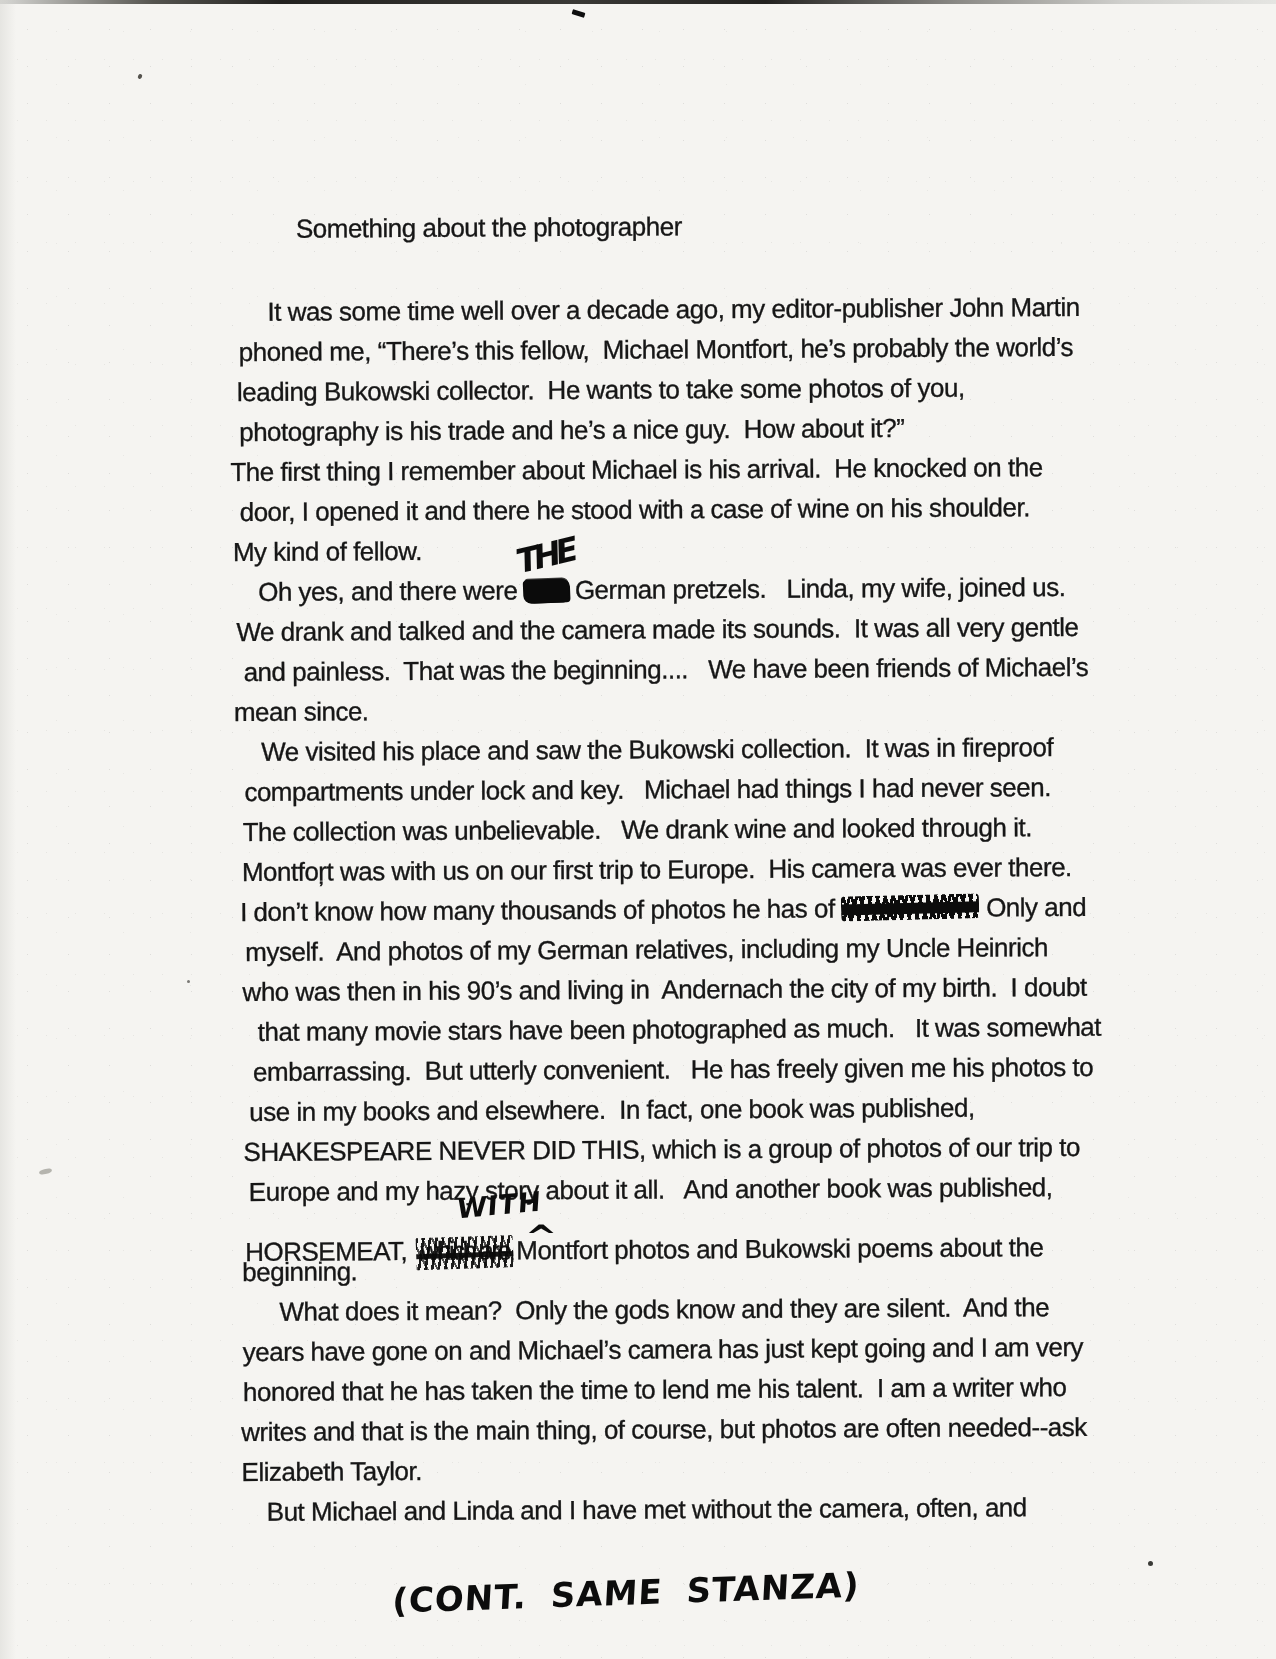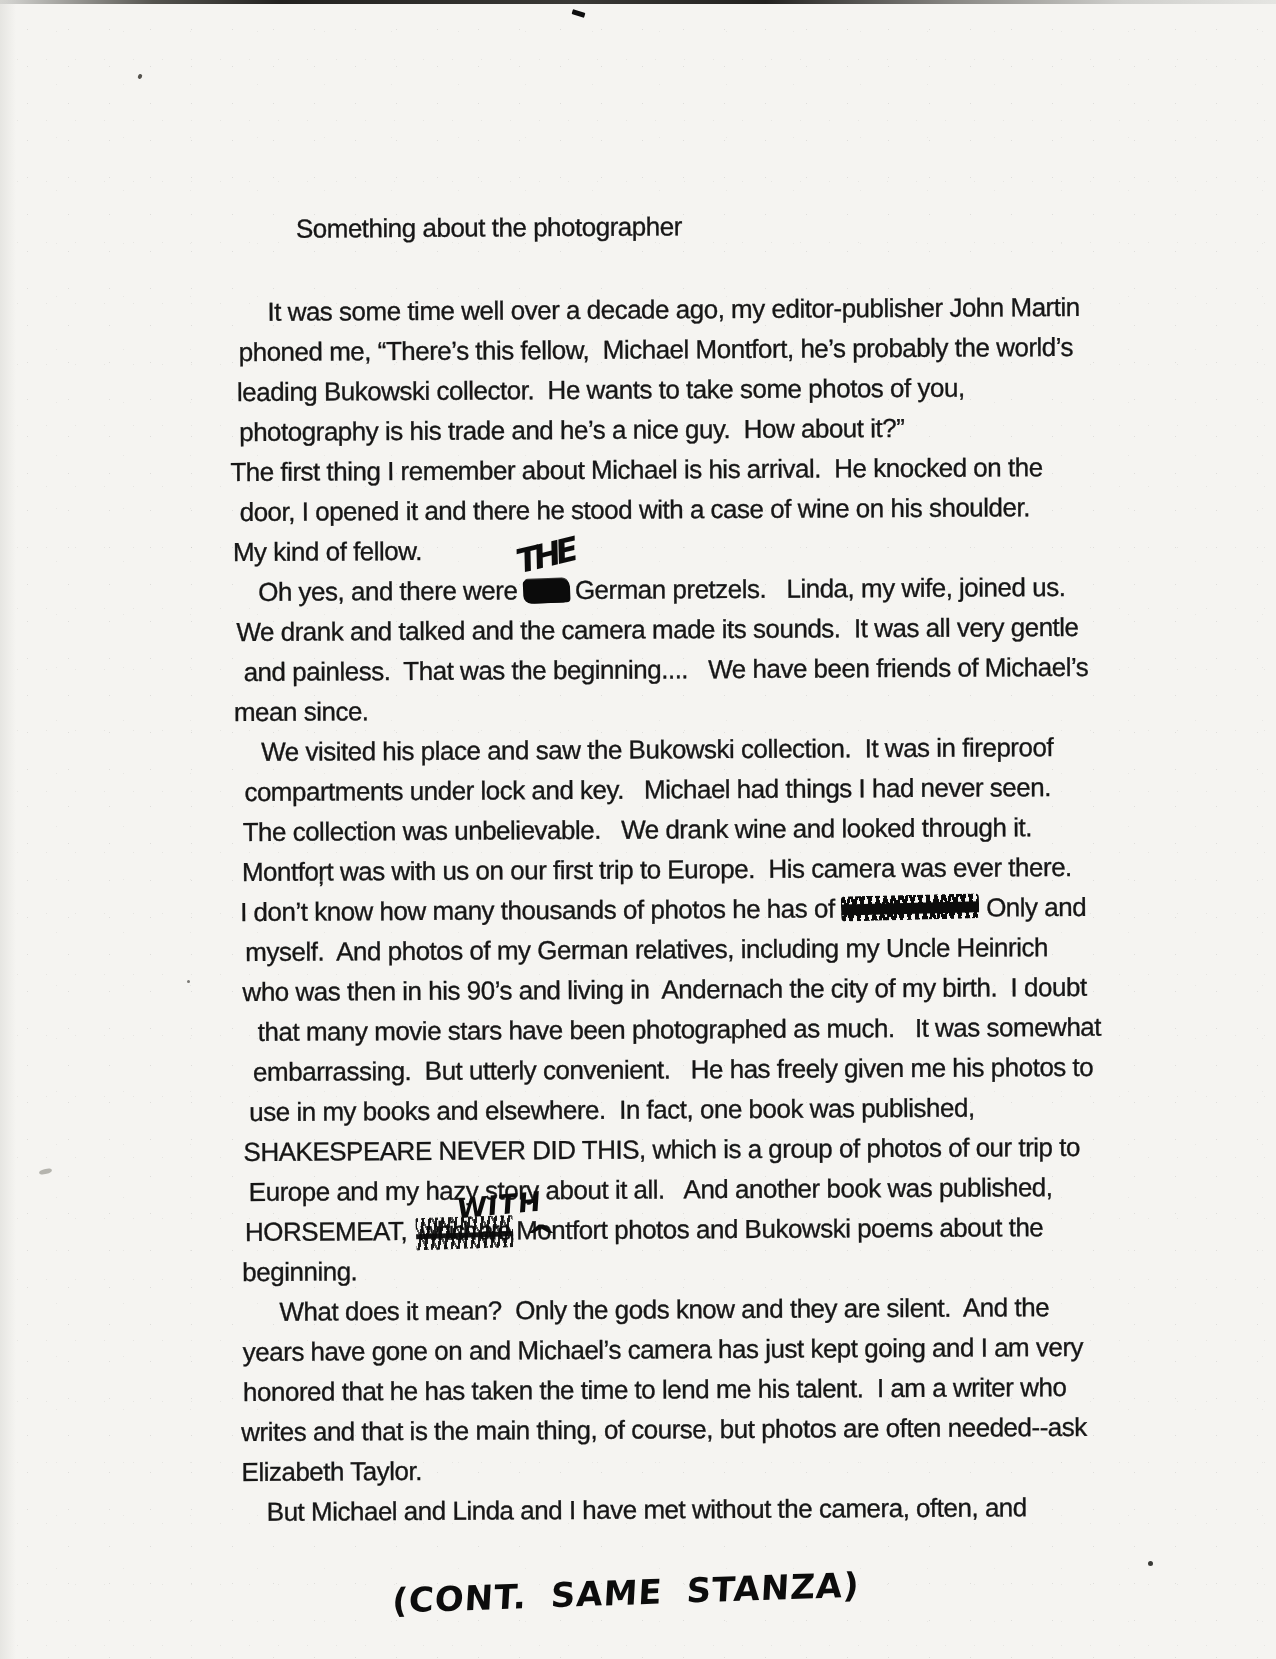"which are" .struck { margin-top: none -> 20px }
